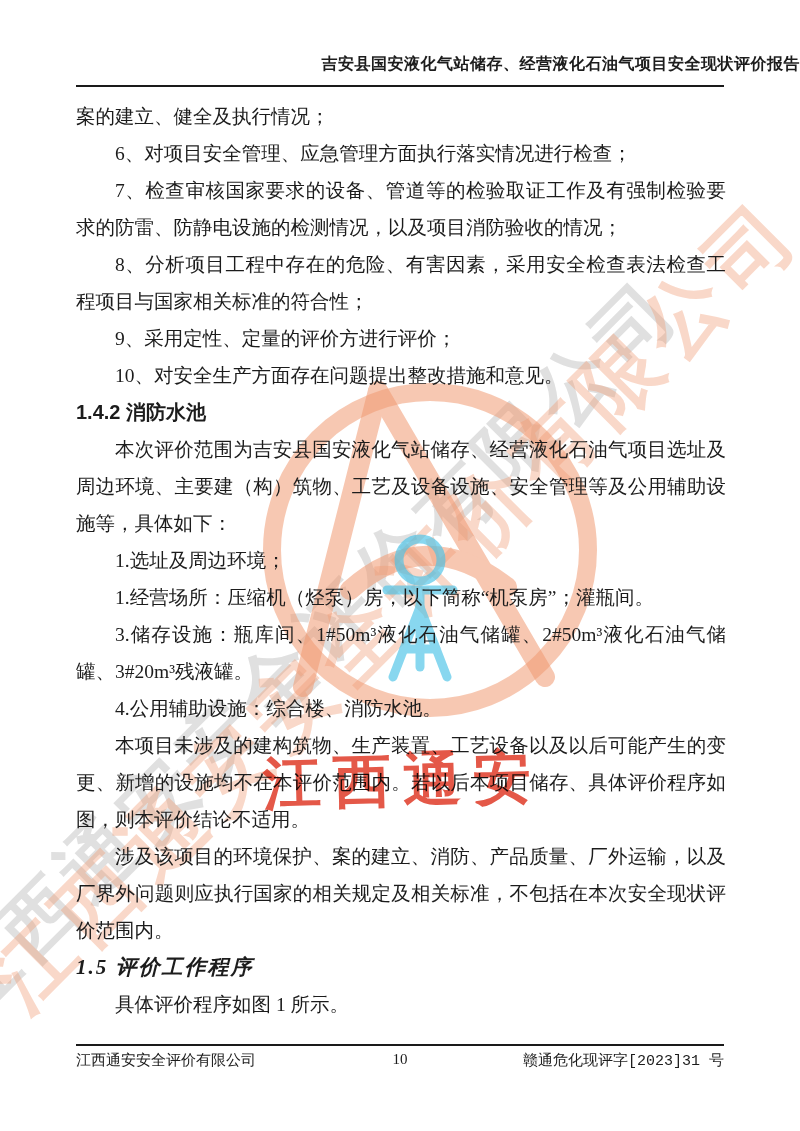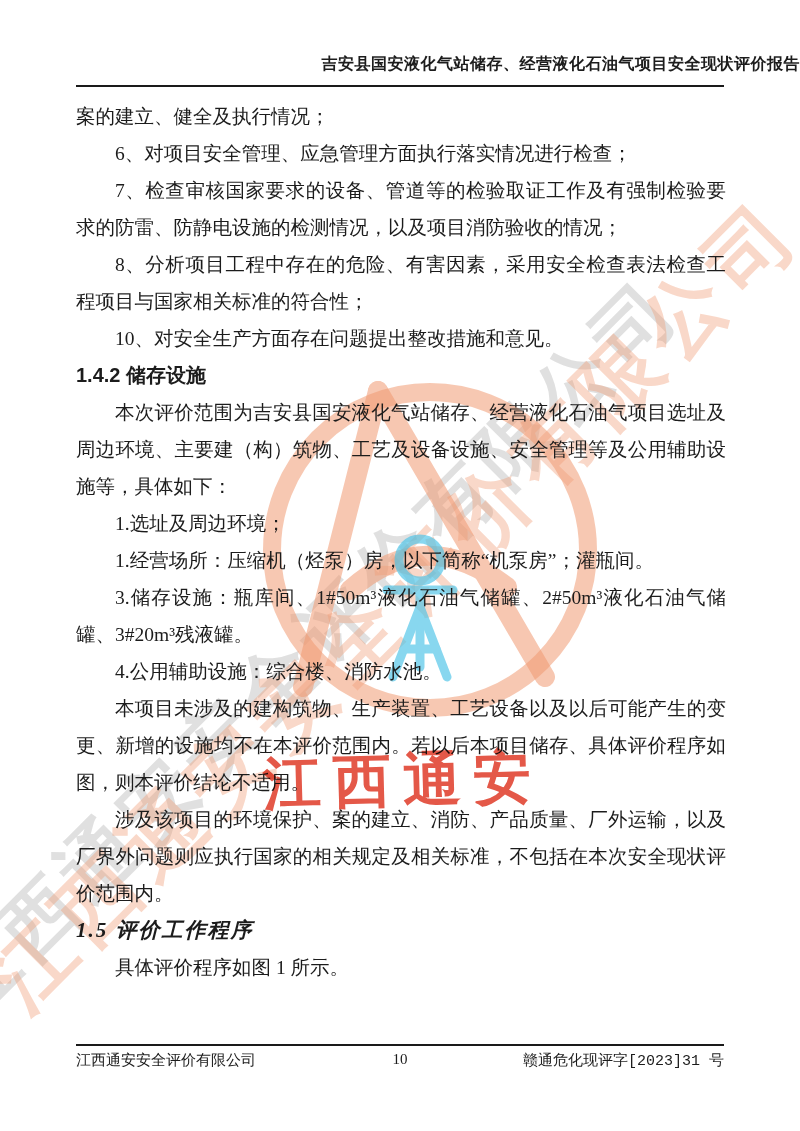"9、采用定性、定量的评价方进行评价；" p.body { html: none -> <p>9、采用定性、定量的评价方进行评价；</p> }
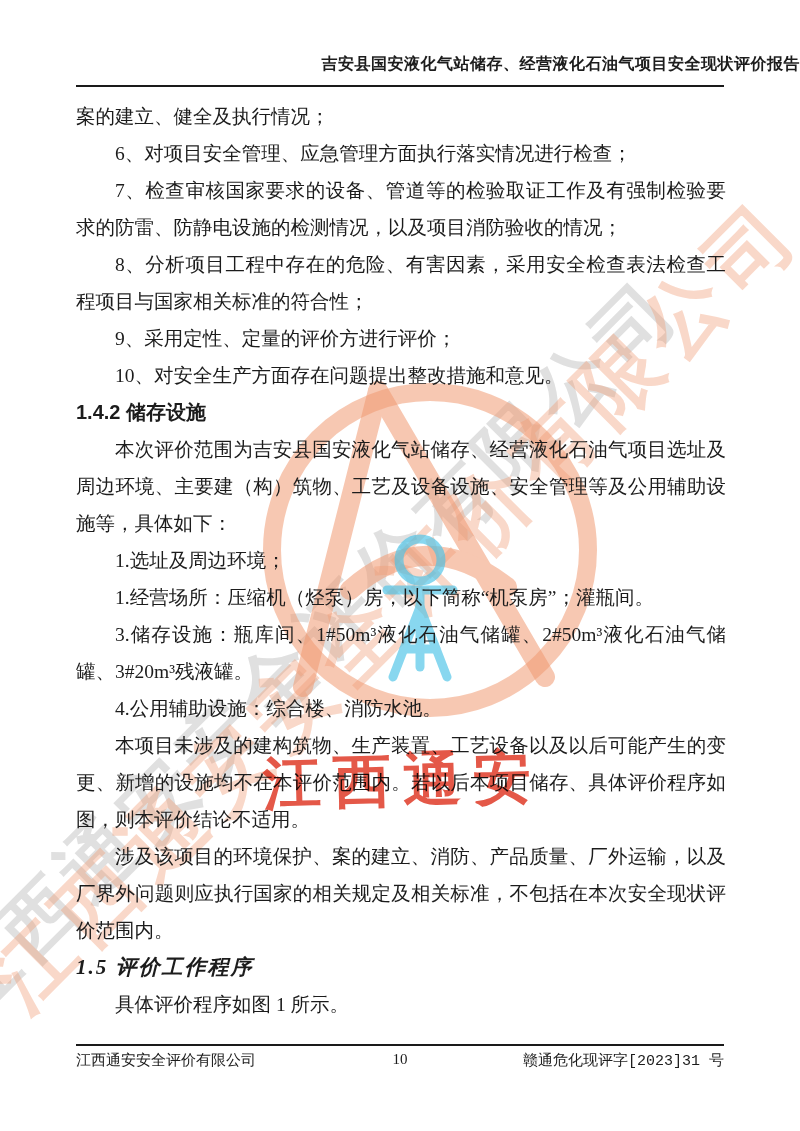"1.4.2 储存设施" p.hsub { text: 储存设施 -> 消防水池 }
